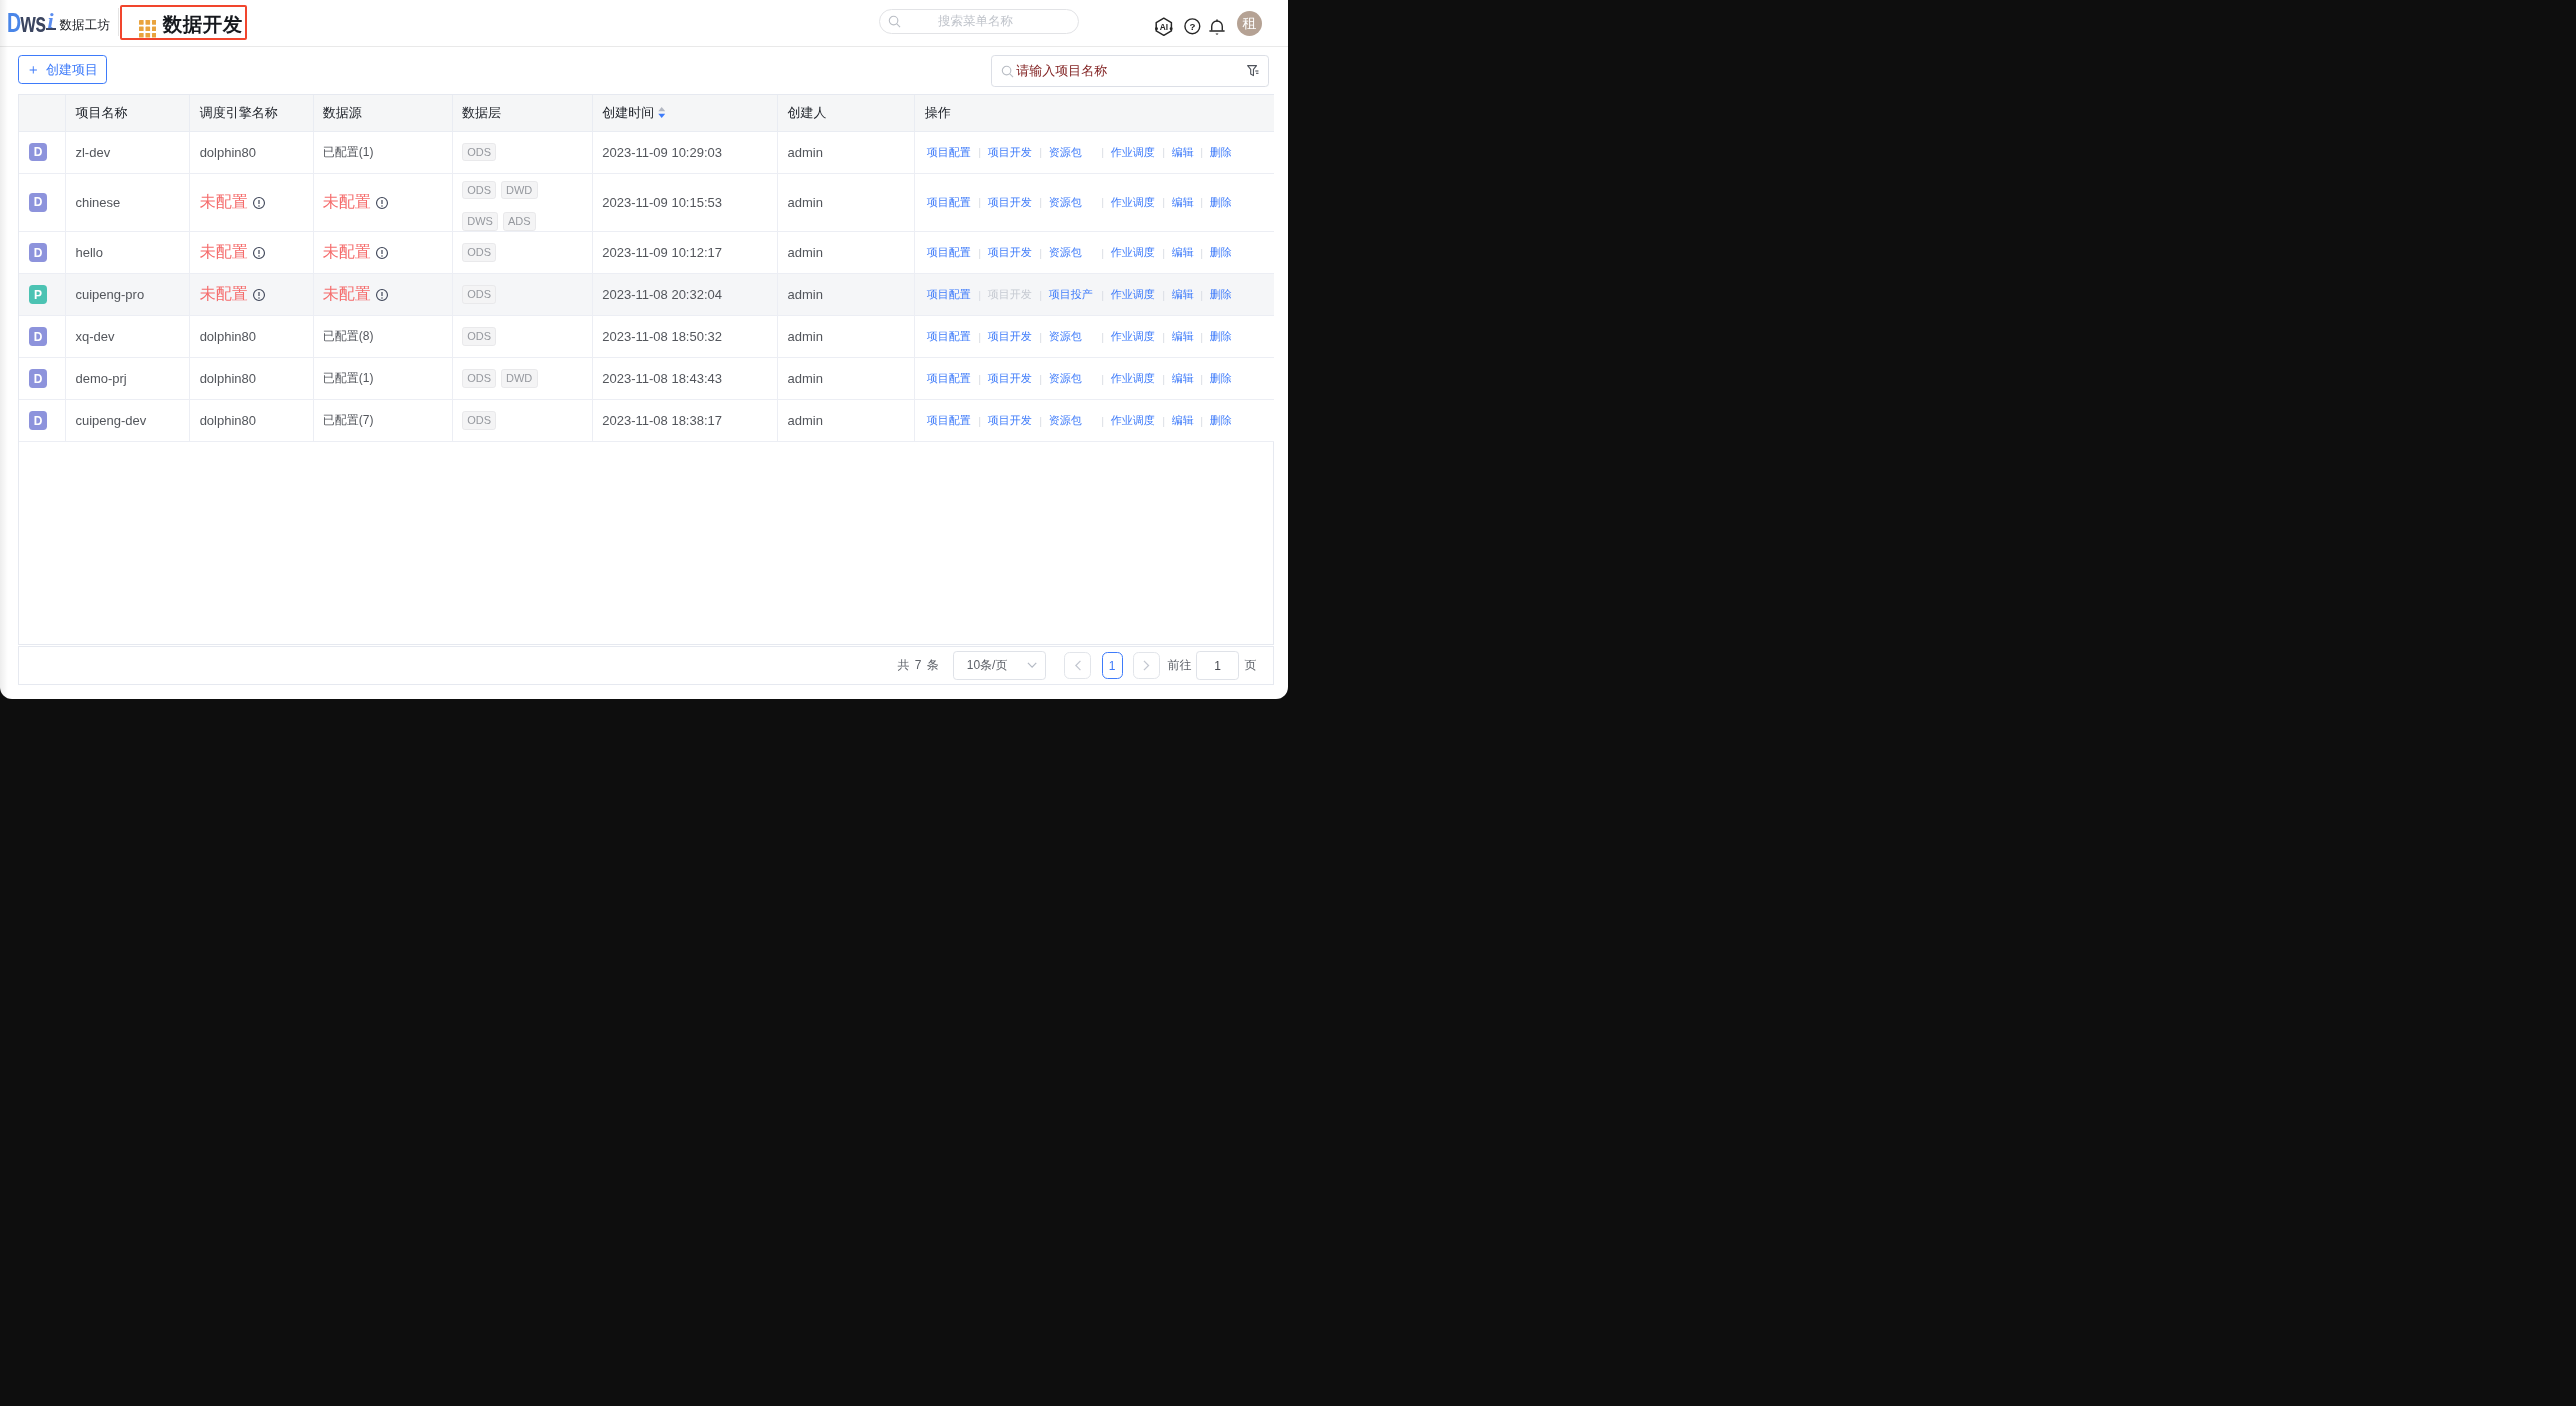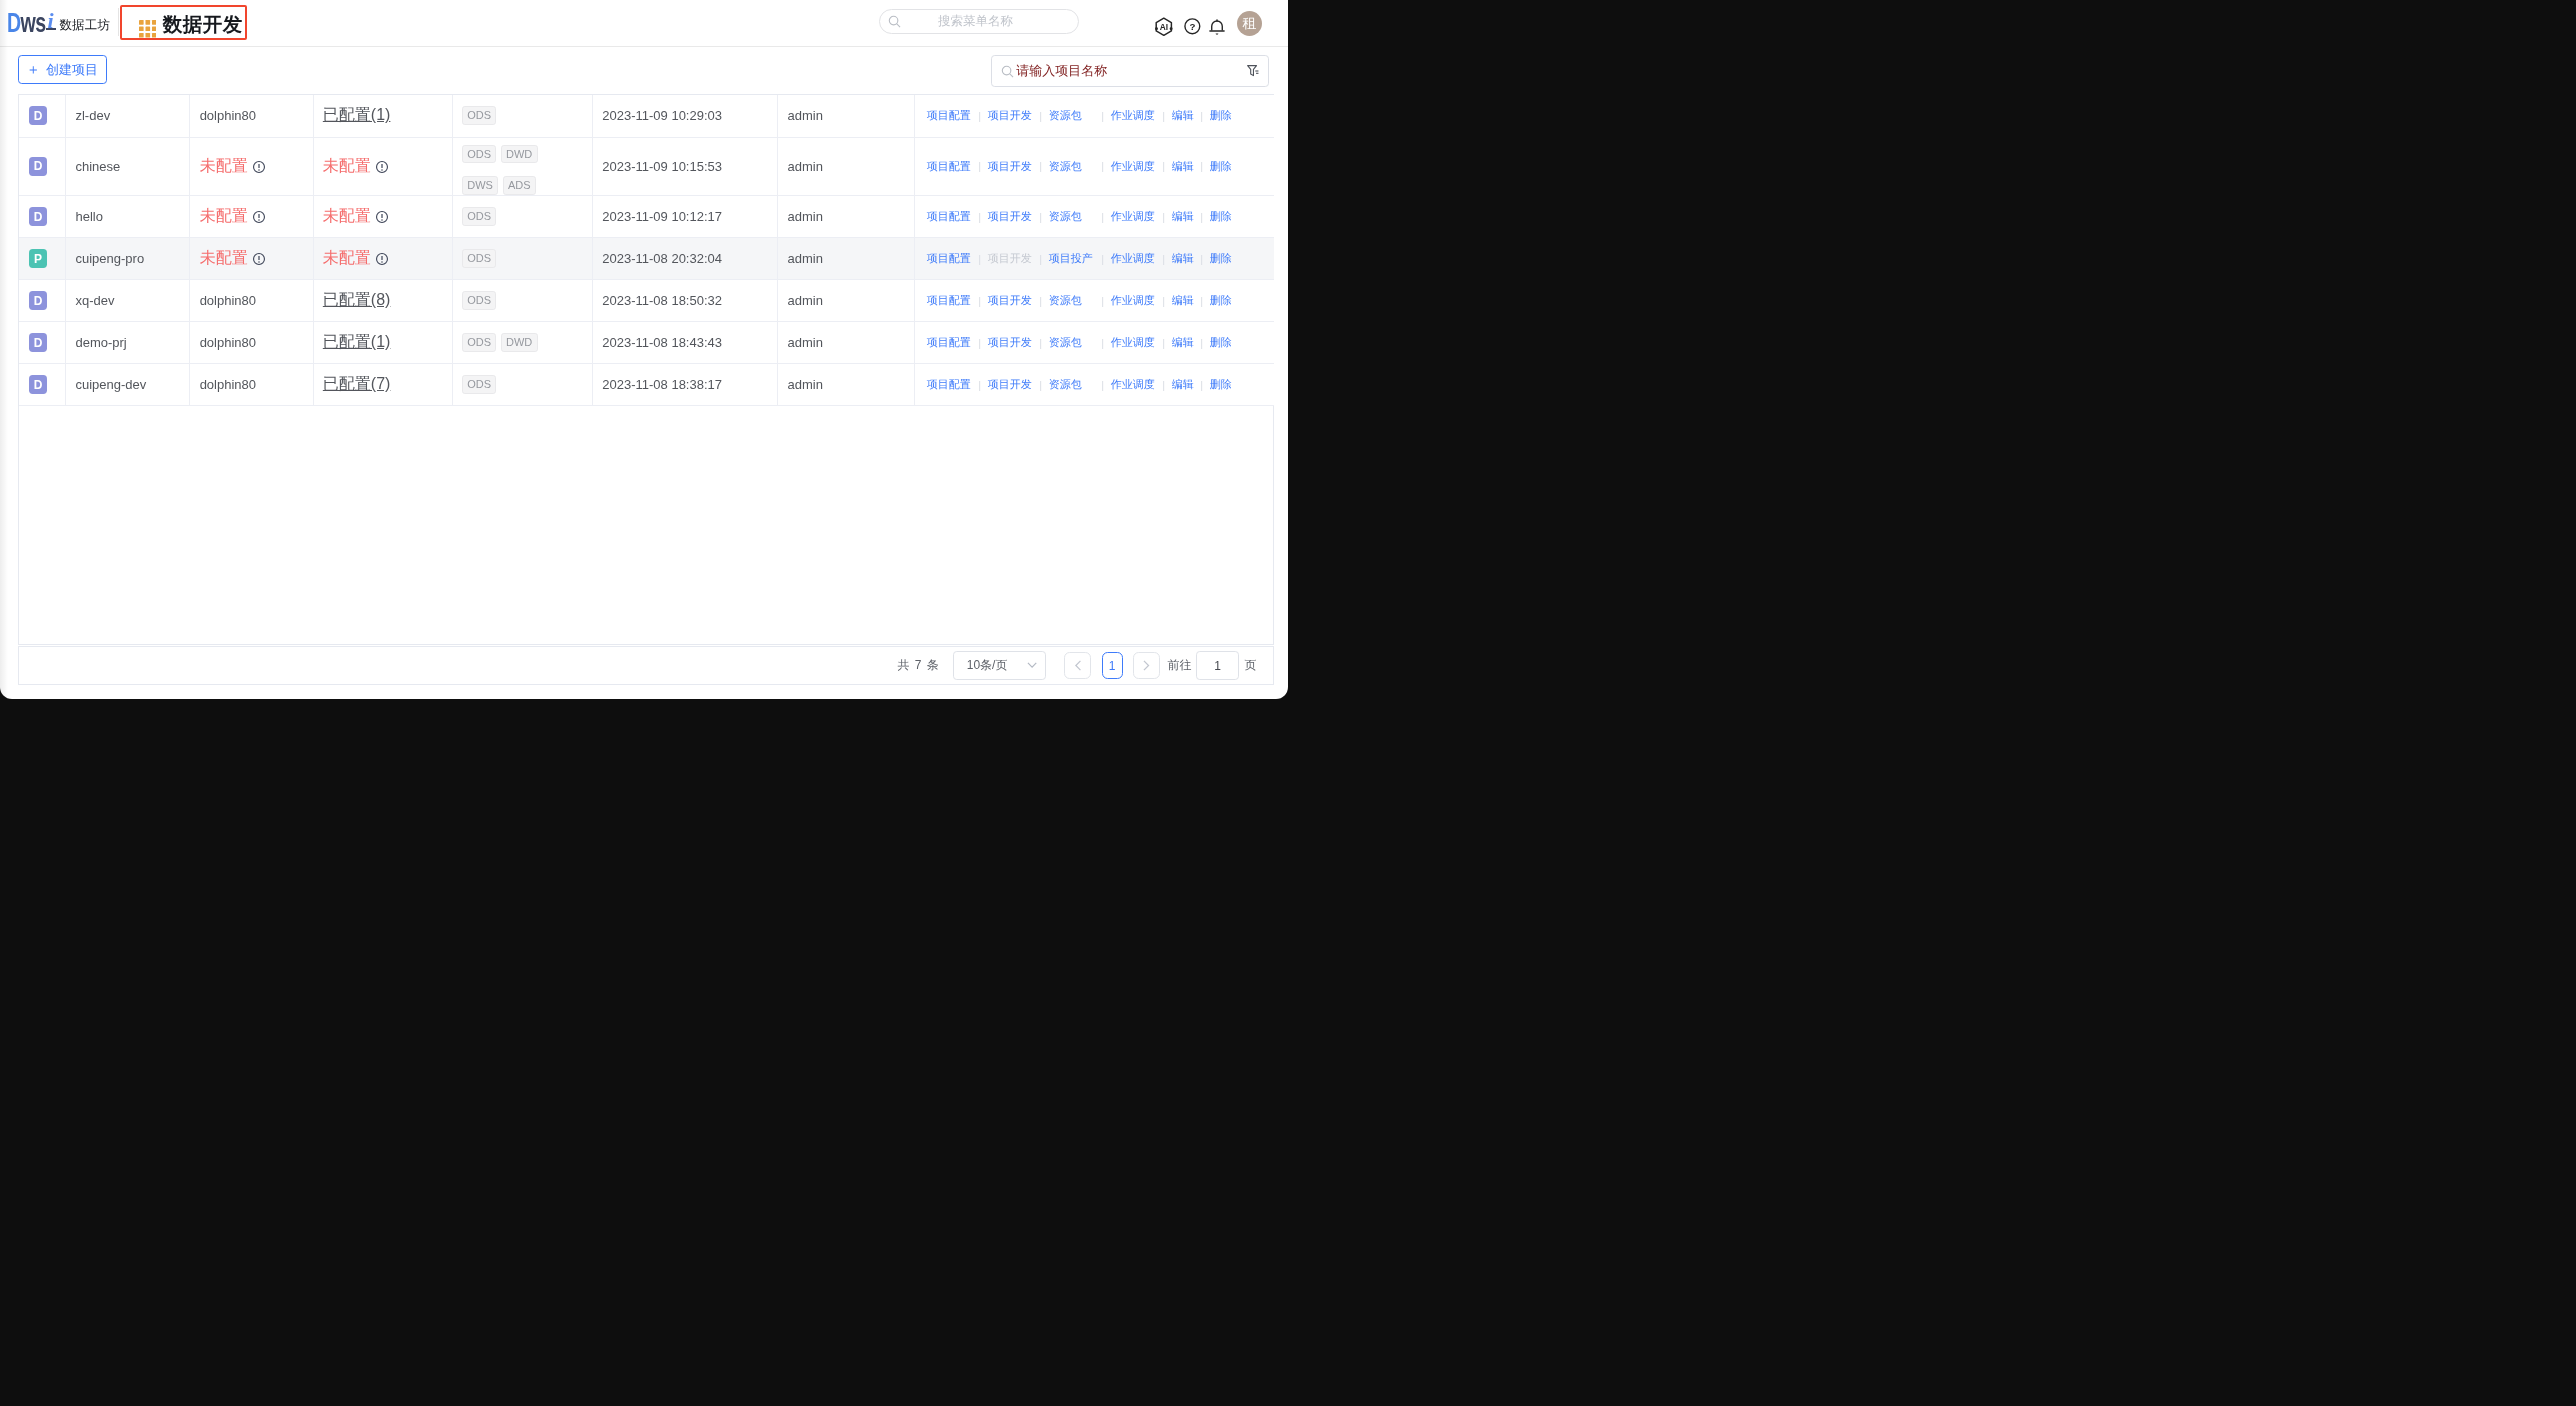"项目名称" tr { html: none -> <tr> <th></th> <th>项目名称</th> <th>调度引擎名称</th> <th>数据源</th> <th>数据层</th> <th>创建时间<svg> <path></path> <path></path> </svg></th> <th>创建人</th> <th>操作</th> </tr> }
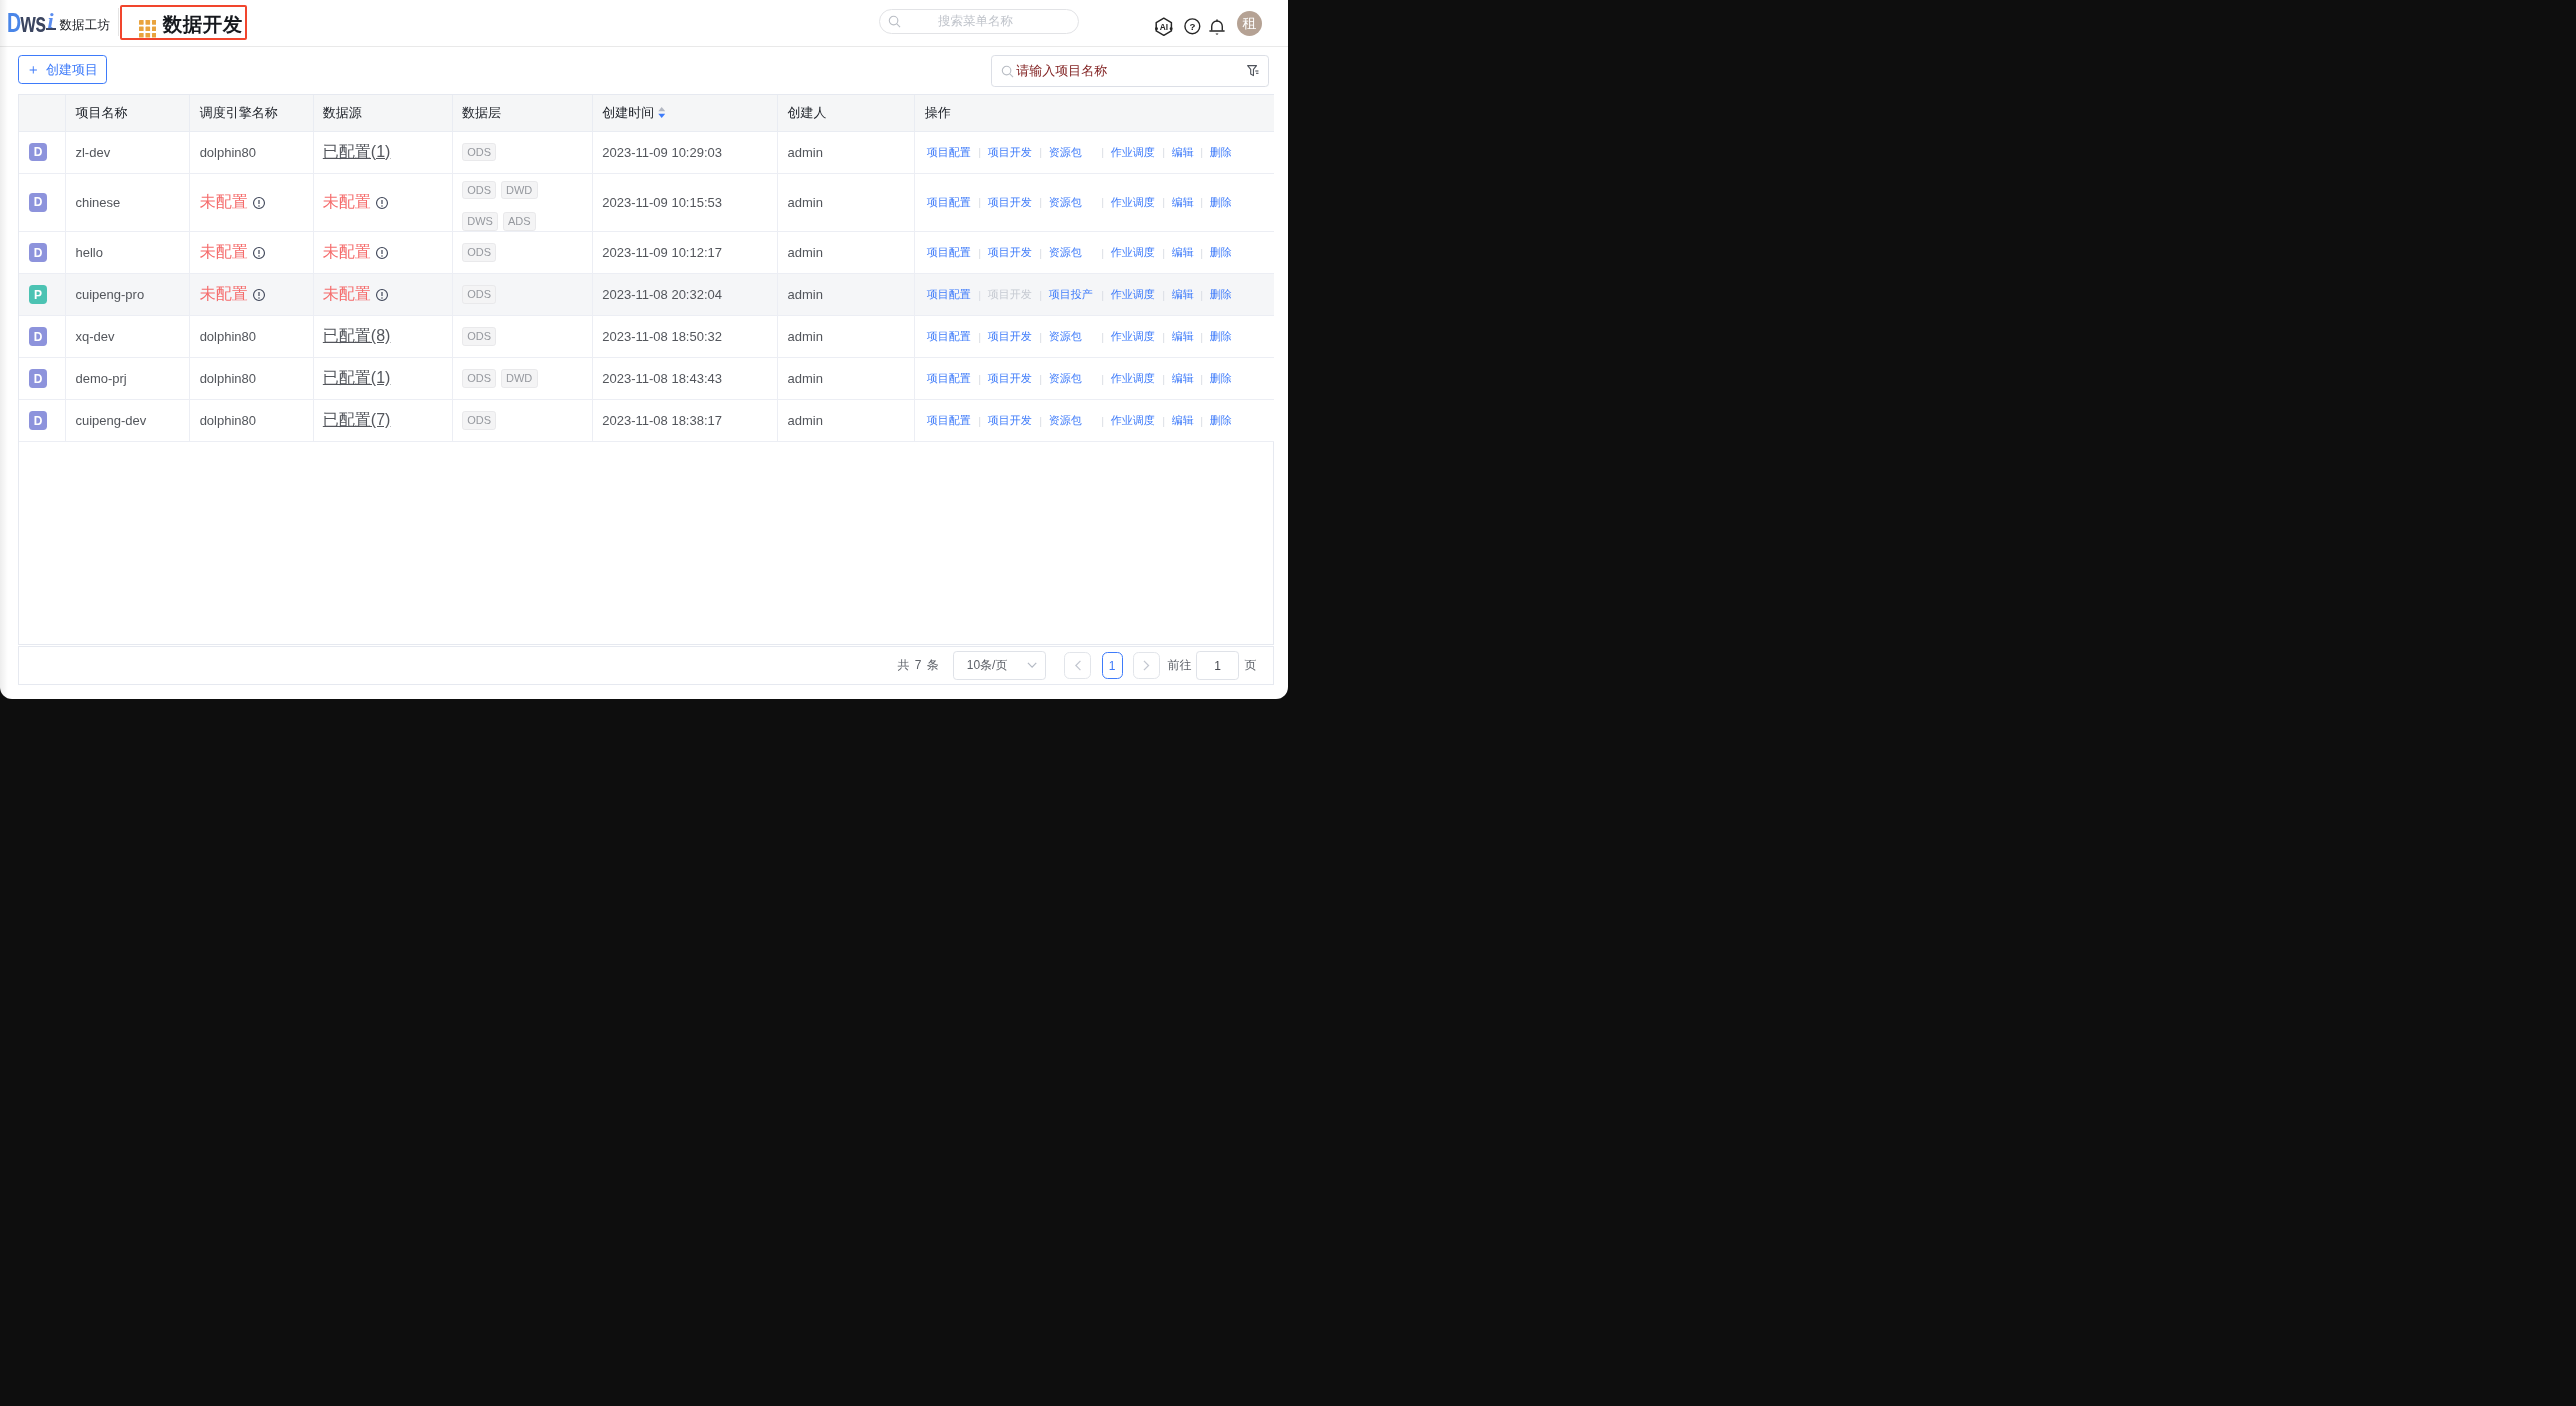"已配置(1)" .cjk13 { font-size: 16px -> 12px; text-decoration: underline -> none }
